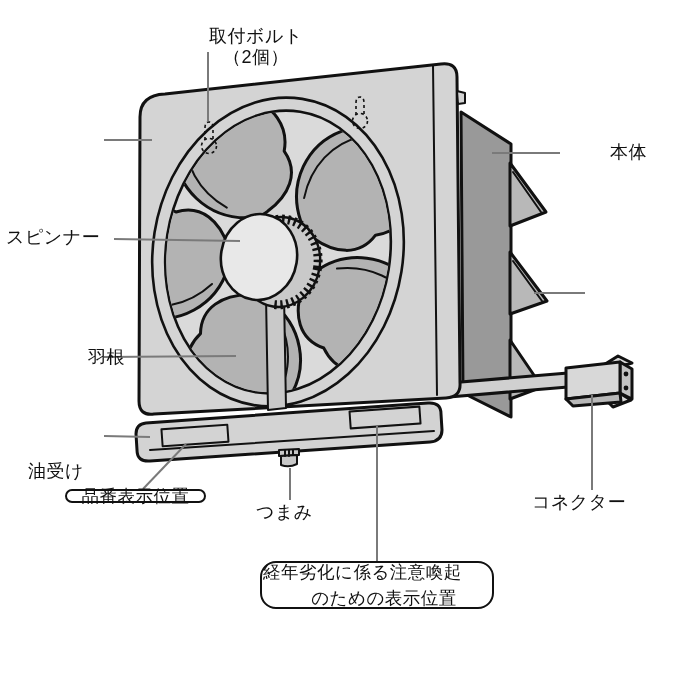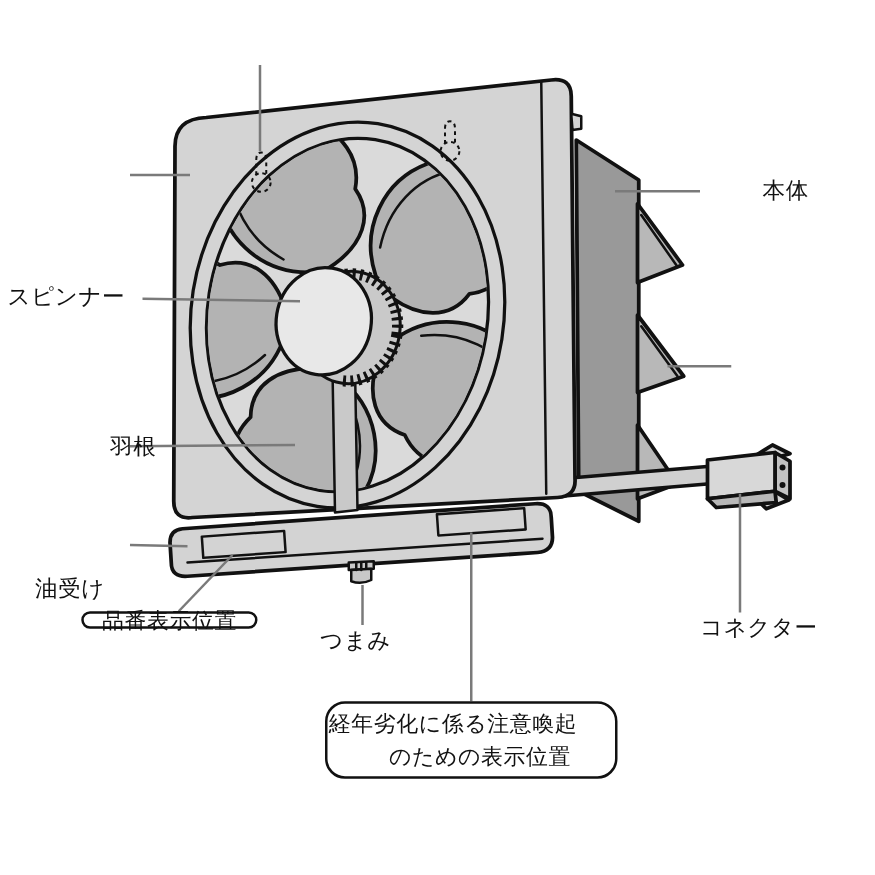"取付ボルト" div.lbl { html: none -> <div> <span>取付ボルト</span> <span>（2個）</span> </div> }
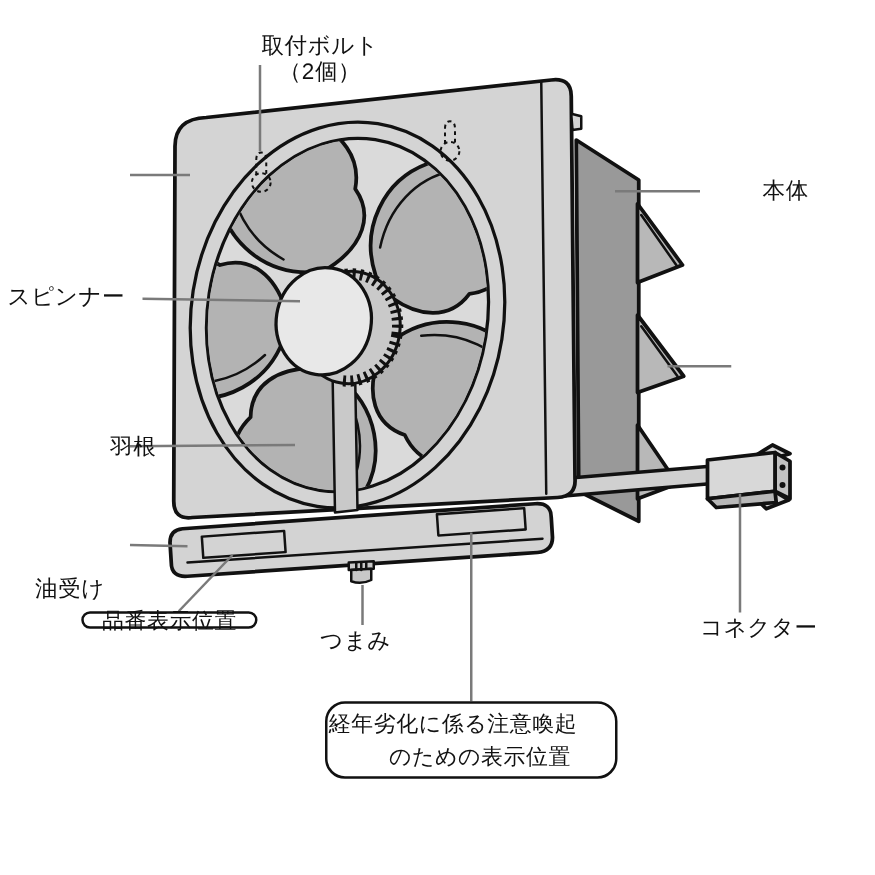"コネクター" #lbl-connector { left: 560px -> 532px }
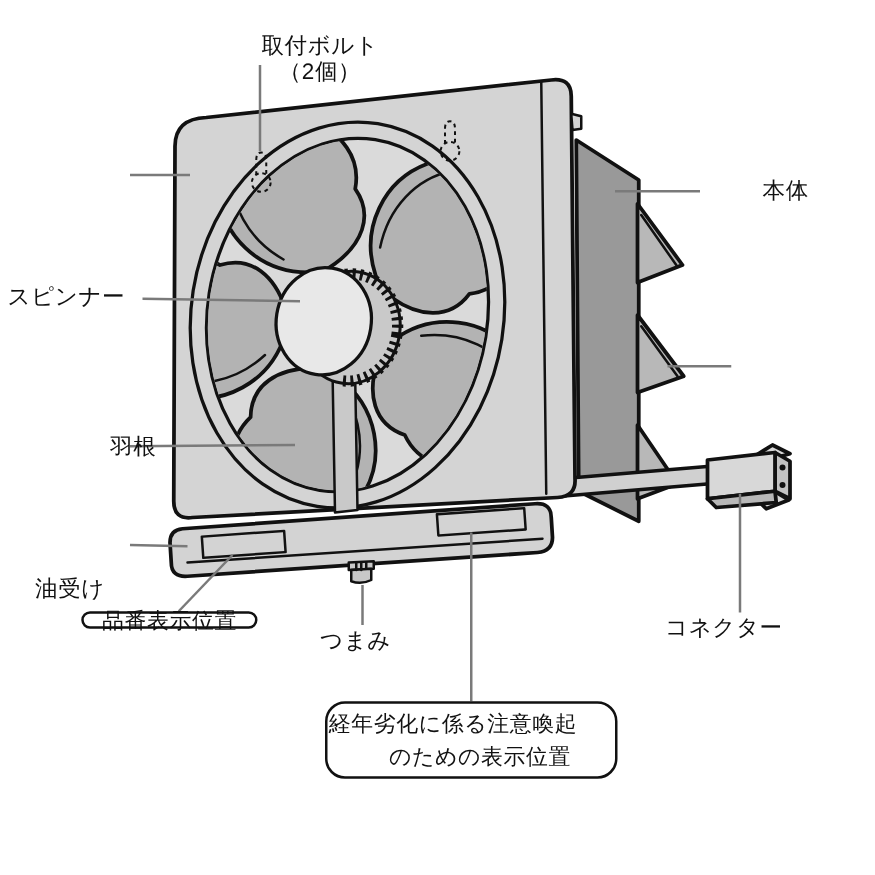"経年劣化に係る注意喚起" #box-aging { height: 62px -> 48px }
